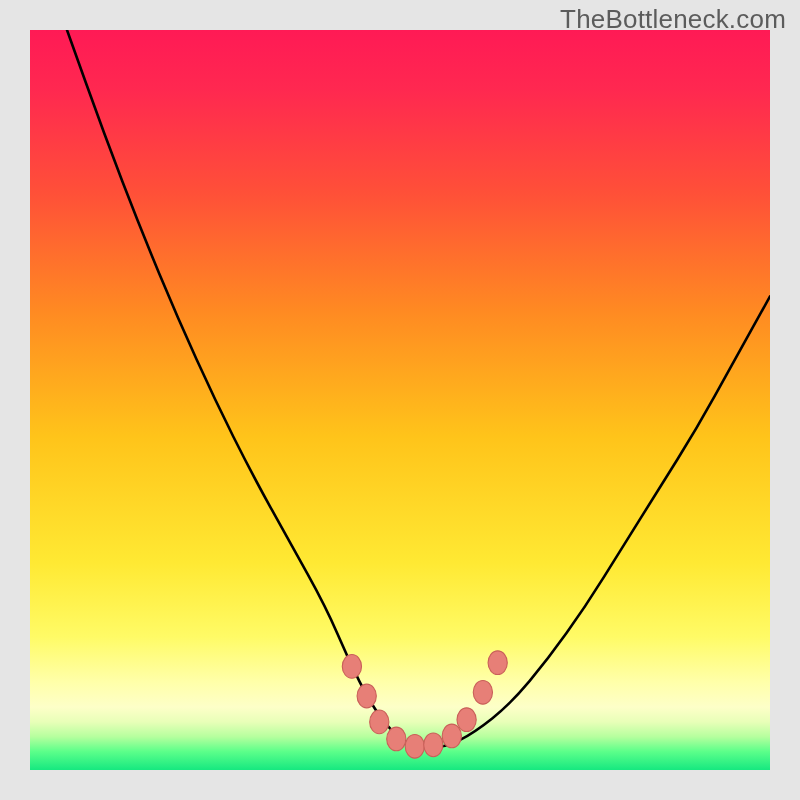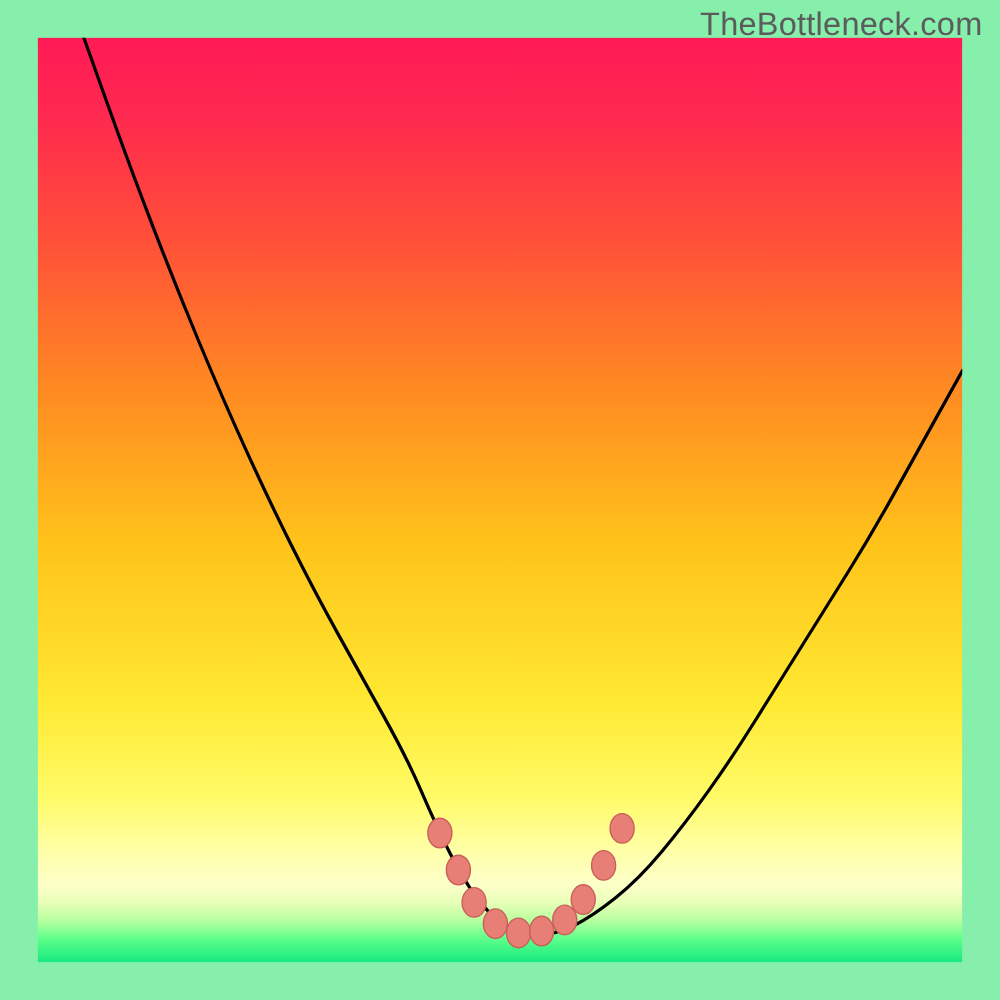"TheBottleneck.com" .frame { background: #86efac -> #e5e5e5 }
